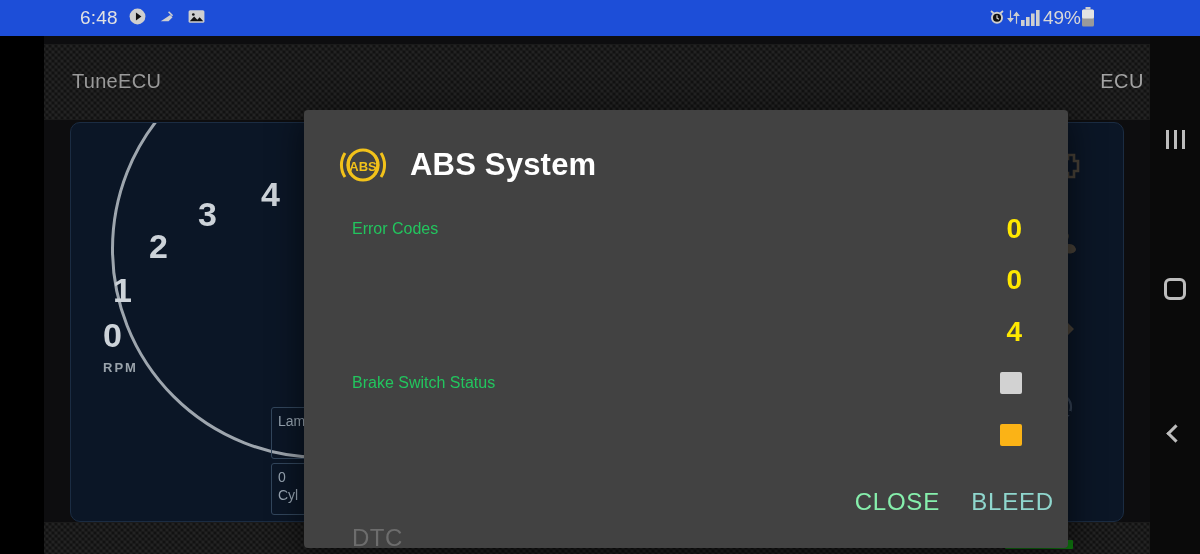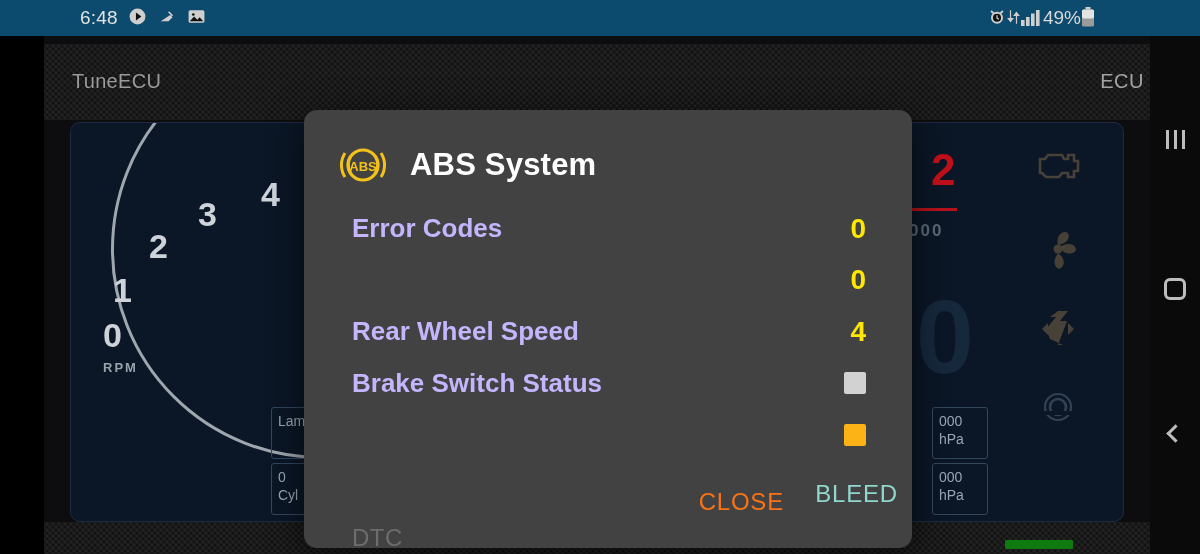"6:48" #statusbar { background: #0c4a6e -> #1d4ed8 }
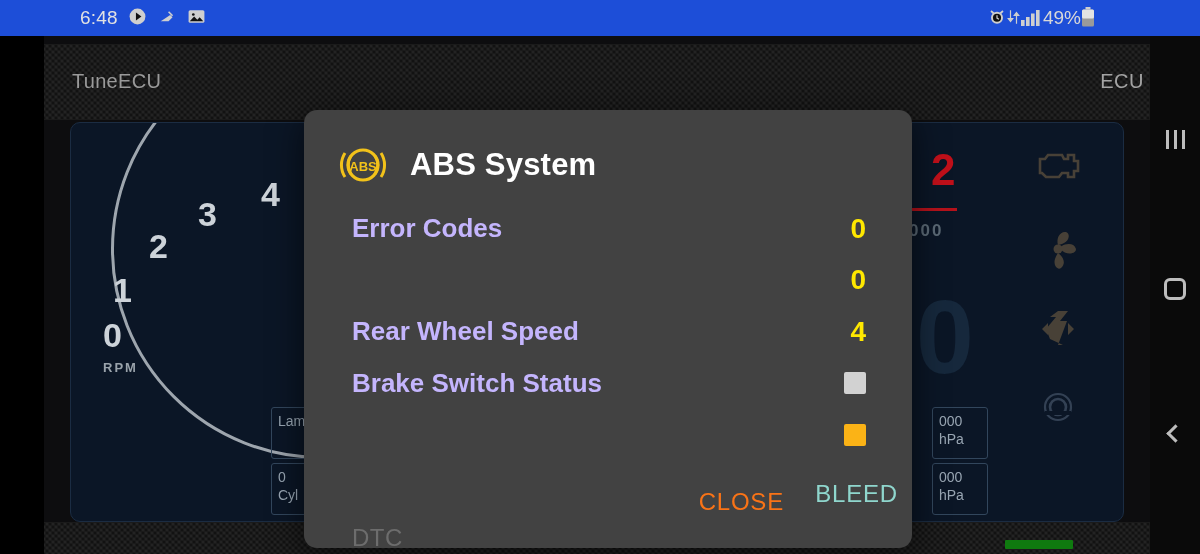"ABS" #dialog { border-radius: 13px -> 4px; width: 608px -> 764px }
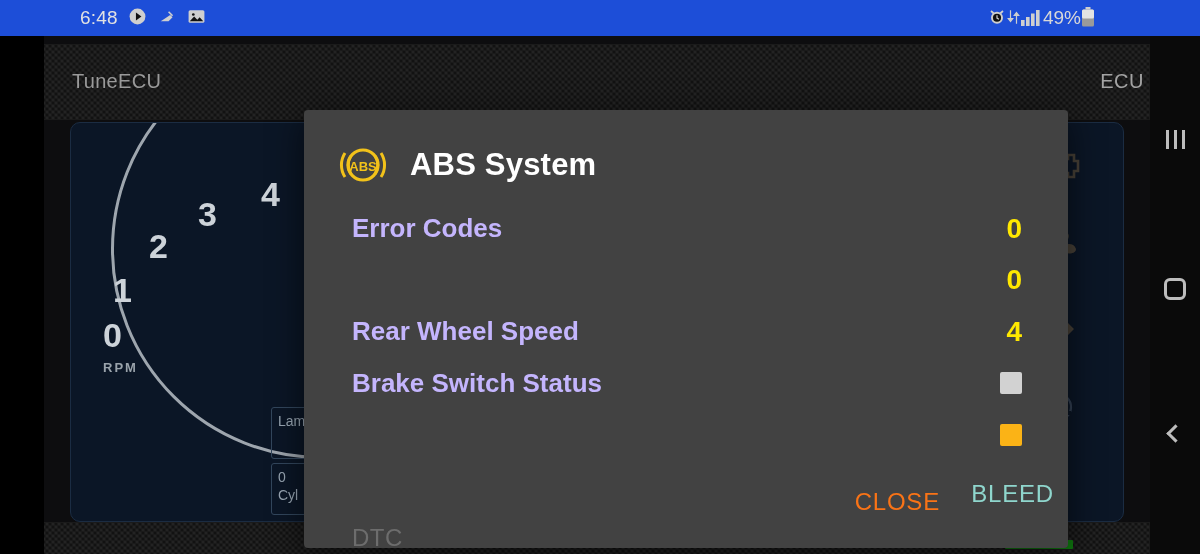"Error Codes" .row-label { color: #c4b5fd -> #22c55e; font-size: 26px -> 16px; font-weight: bold -> none }
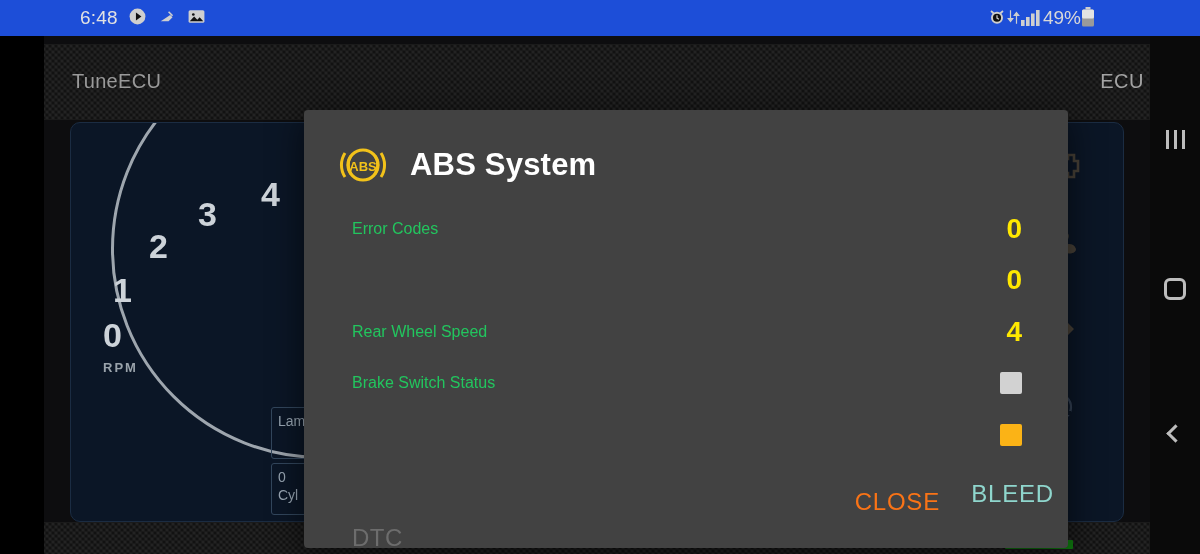"Rear Wheel Speed" span.row-label { html: <span>Rear Wheel Speed</span> -> none }
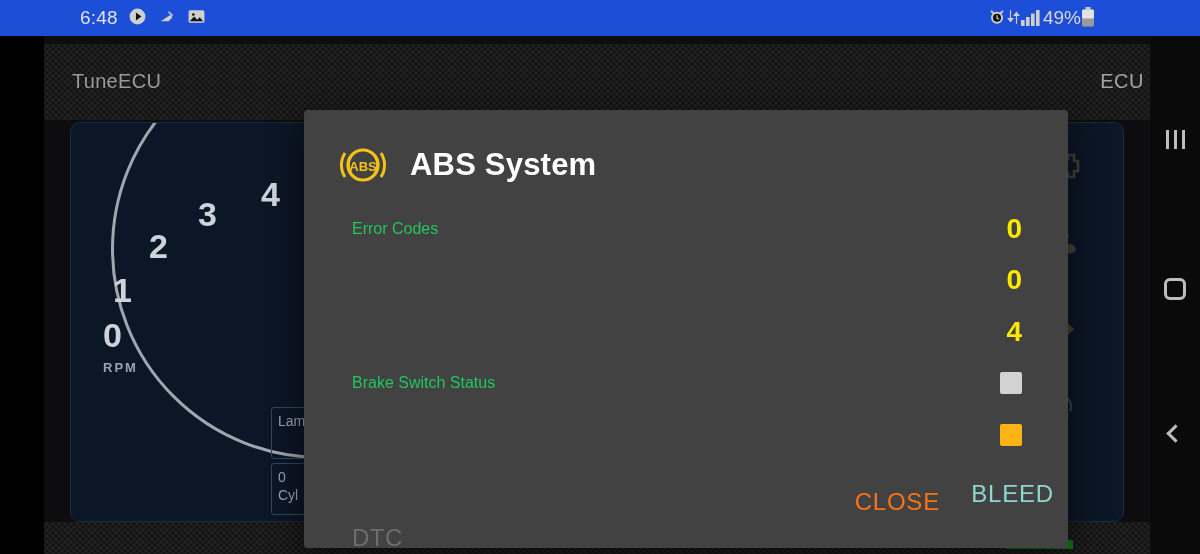"CLOSE" span { color: #f97316 -> #86efac }
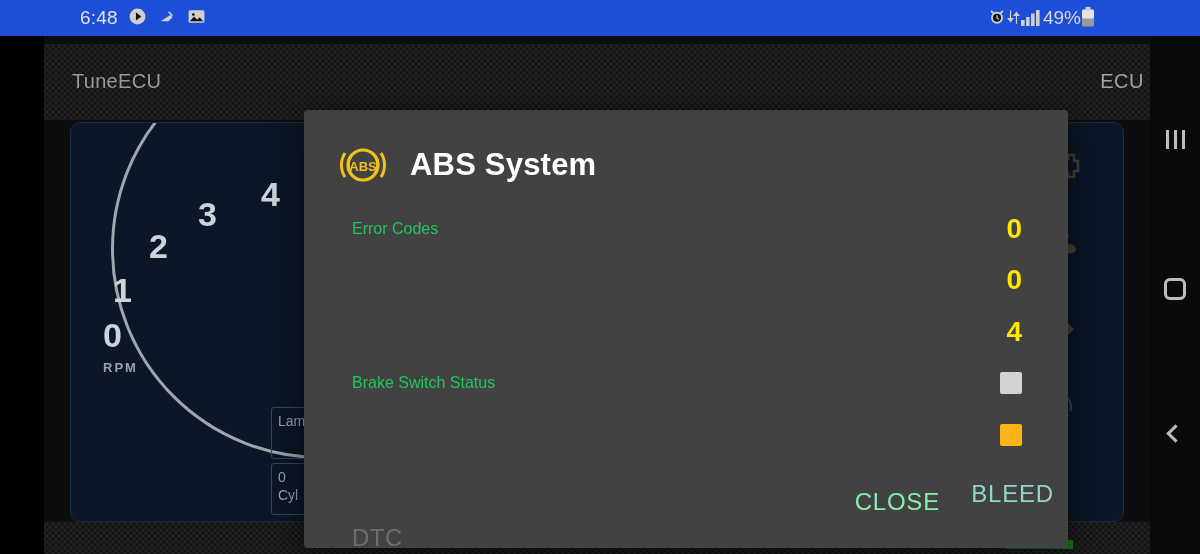"BLEED" #btn-bleed { top: 8px -> 16px }
